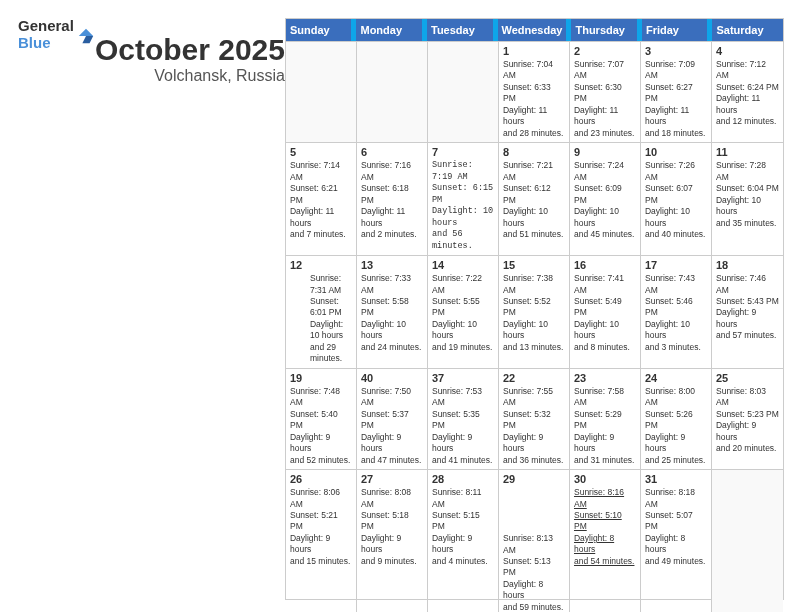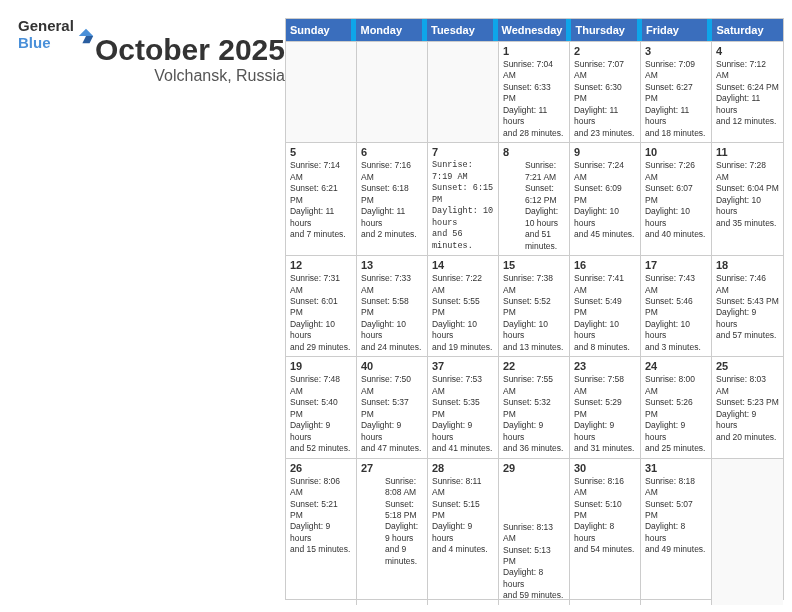"Sunrise: 7:21 AM" div.cell-info { margin-left: 22px -> none }
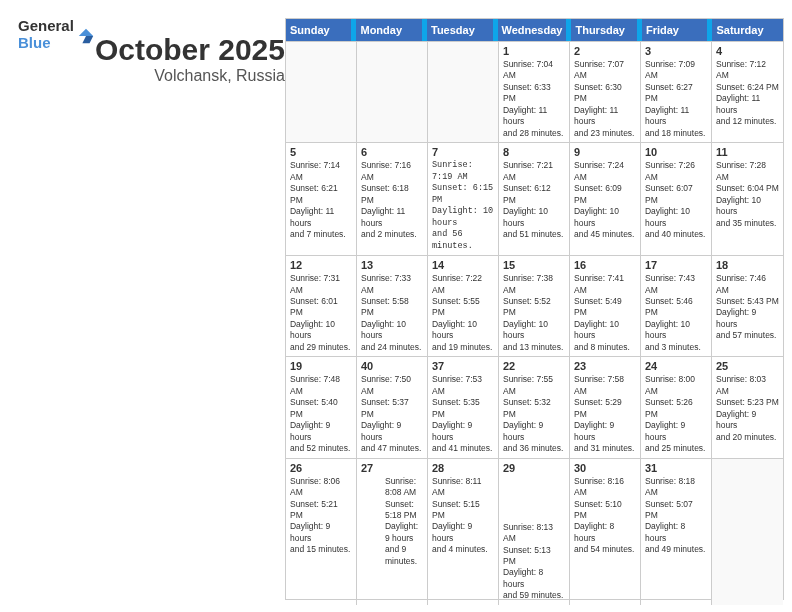"Sunrise: 7:31 AM" div.cell-info { margin-left: none -> 20px }
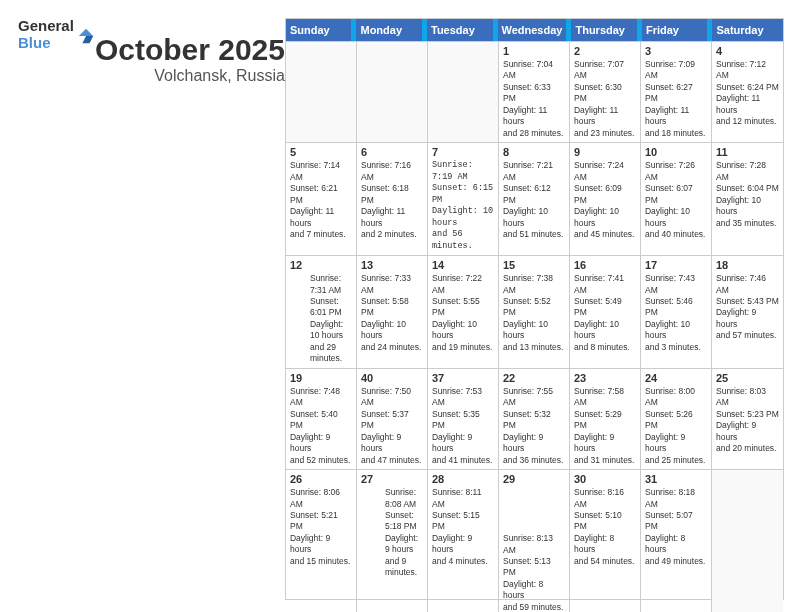"Sunrise: 8:08 AM" div.cell-info { margin-left: 24px -> none }
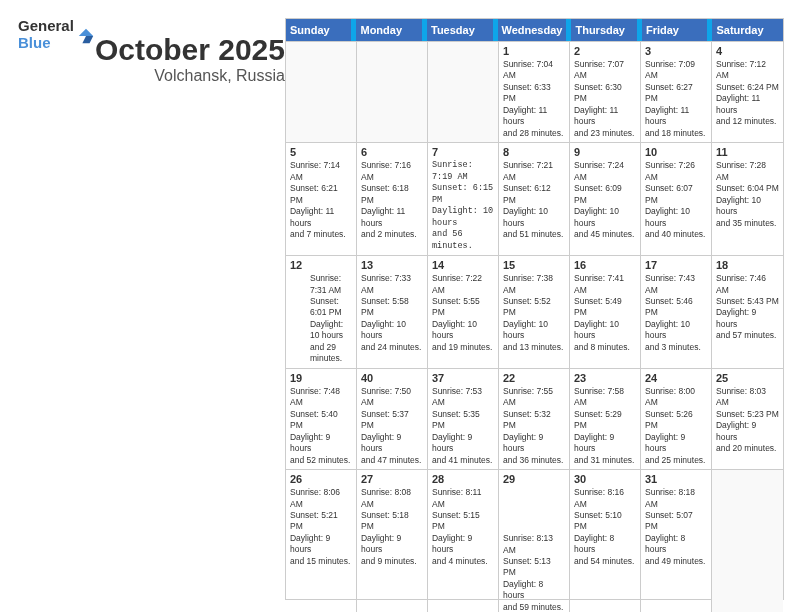"Sunrise: 8:16 AM" div.cell-info { text-decoration: none -> underline }
